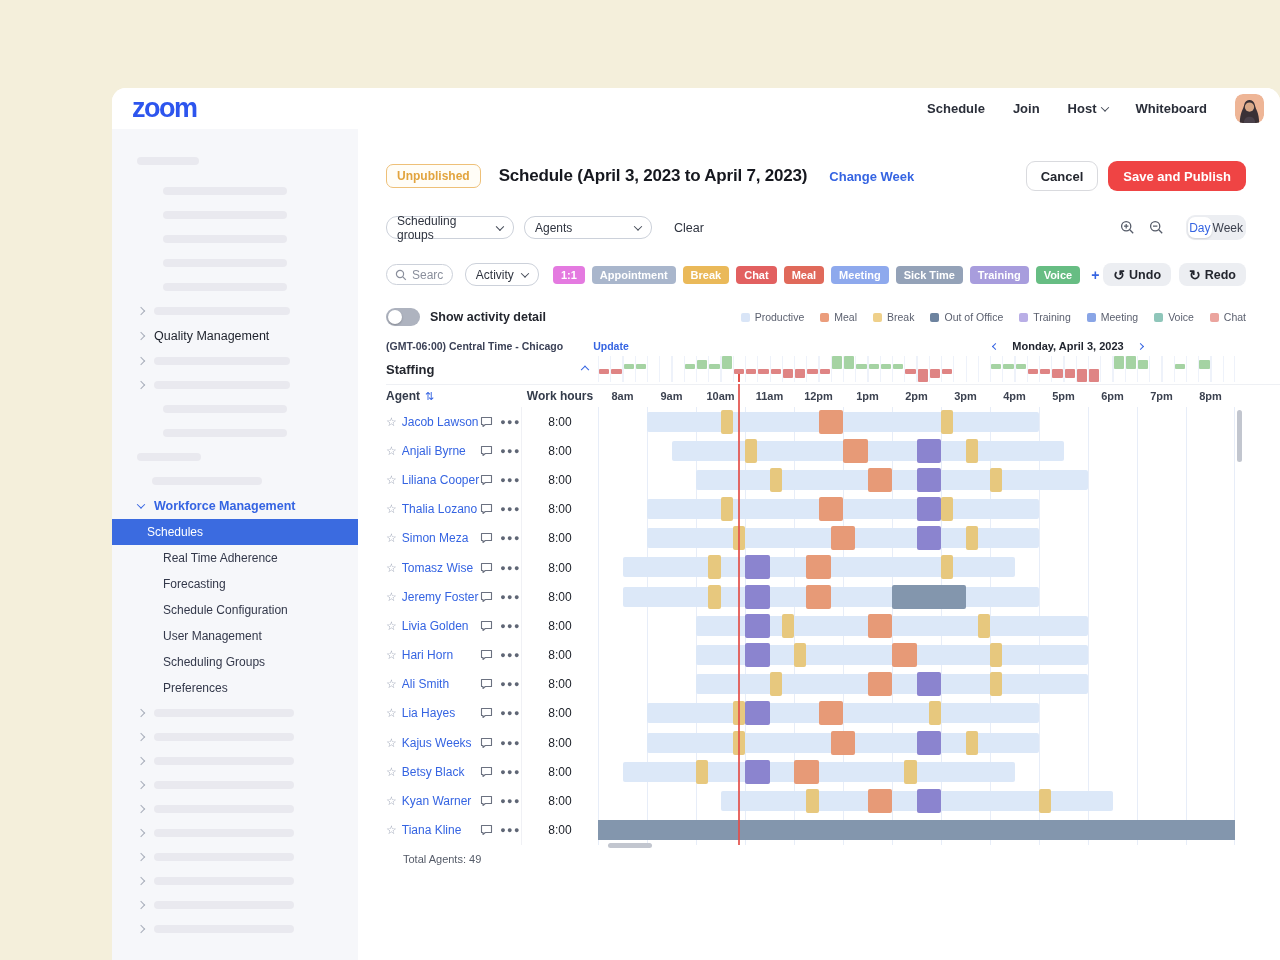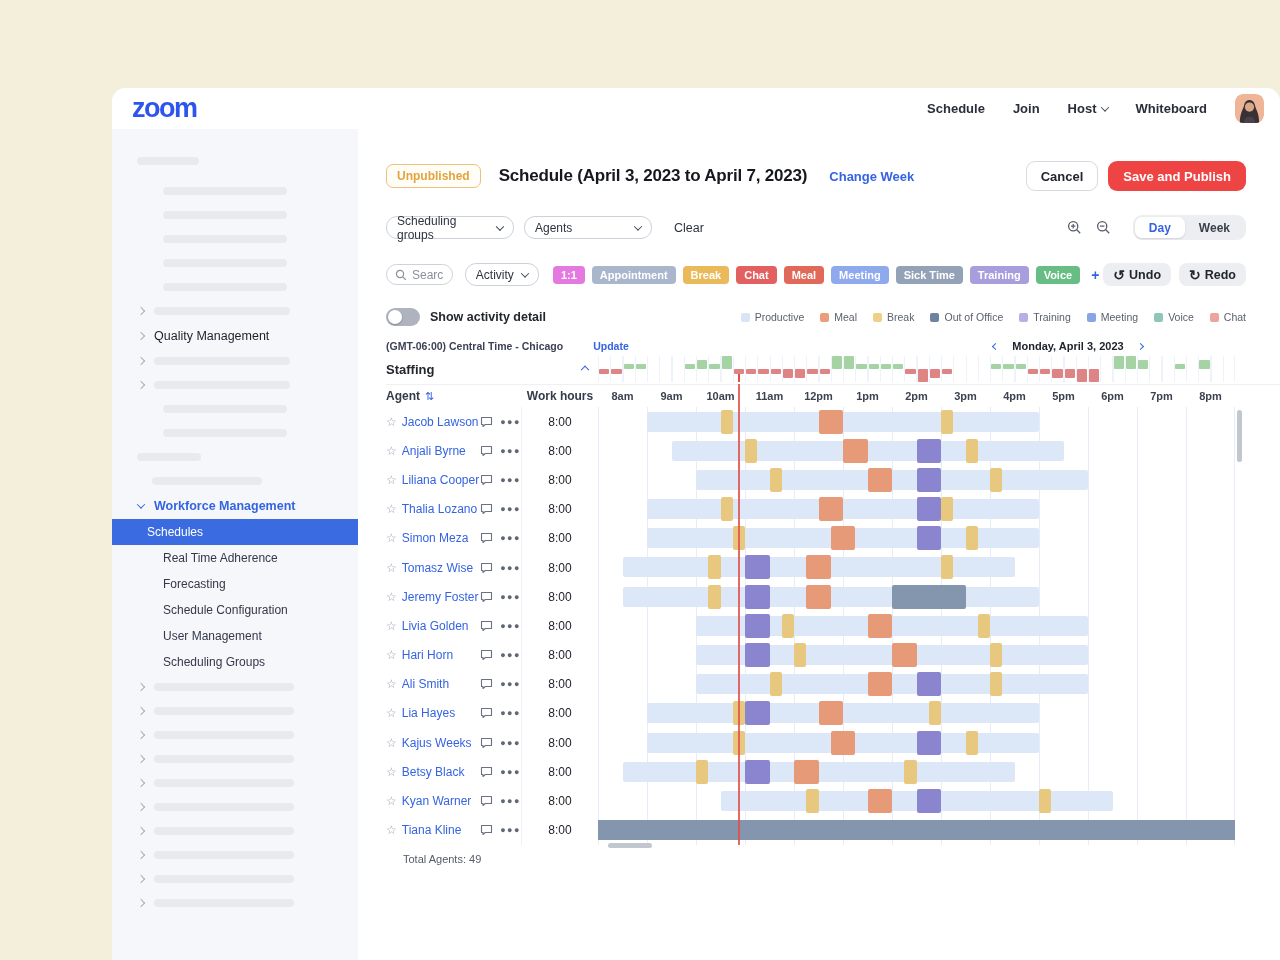"Day" .seg { font-weight: 700 -> 400; padding: 0 14px -> 0 1px }
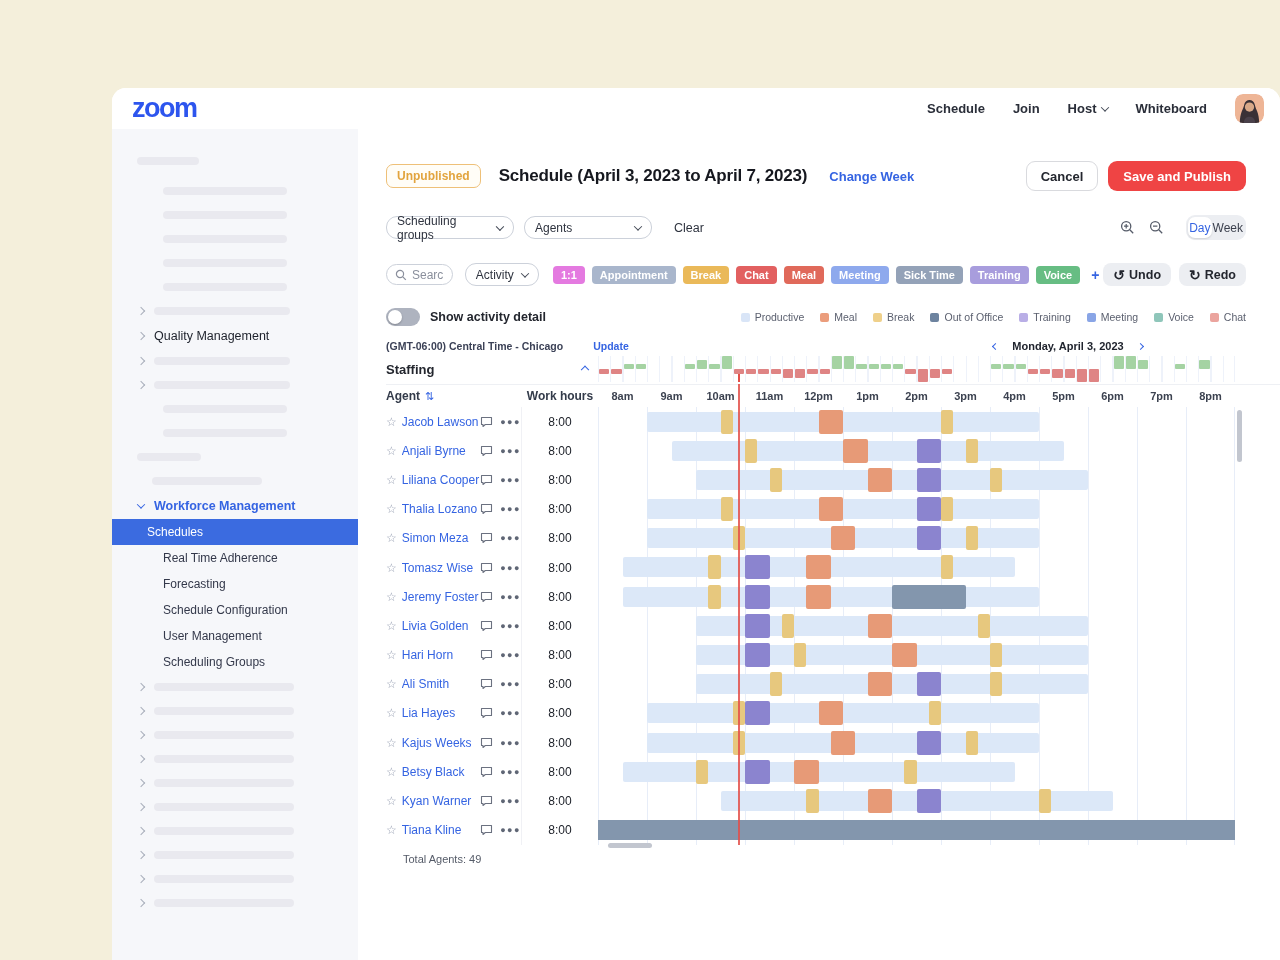"Preferences" div.sb-row { html: none -> <div> <span>Preferences</span> </div> }
